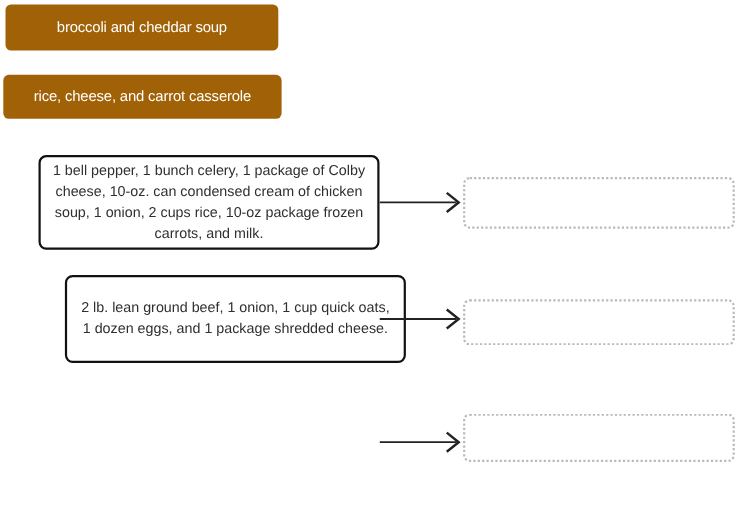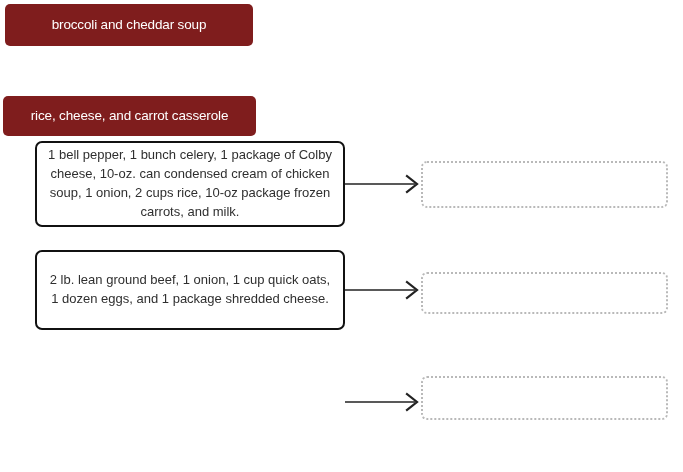"broccoli and cheddar soup" .drag-chip { background: #7f1d1d -> #a16207 }
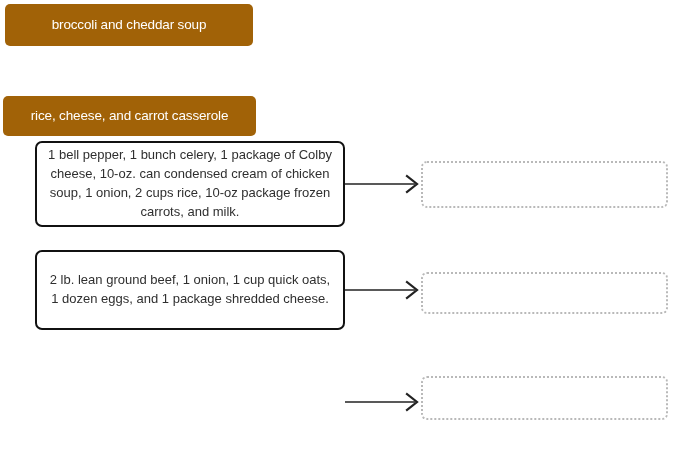"rice, cheese, and carrot casserole" .chip-3 { margin-top: 28px -> none }
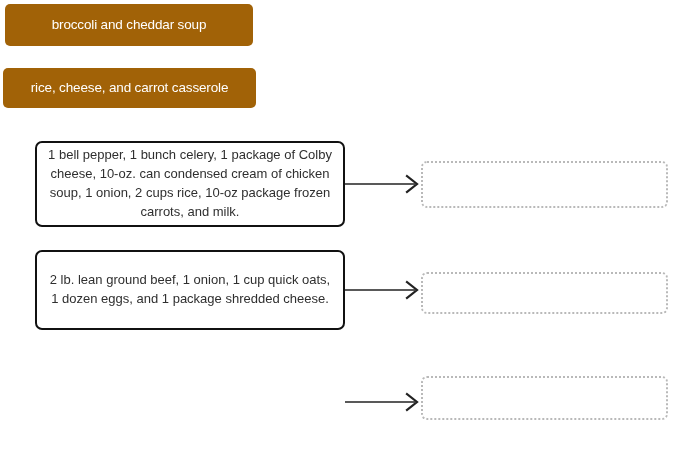"2 lb. lean ground beef," .row-2 .ingredient-box { margin-left: none -> 24px }
